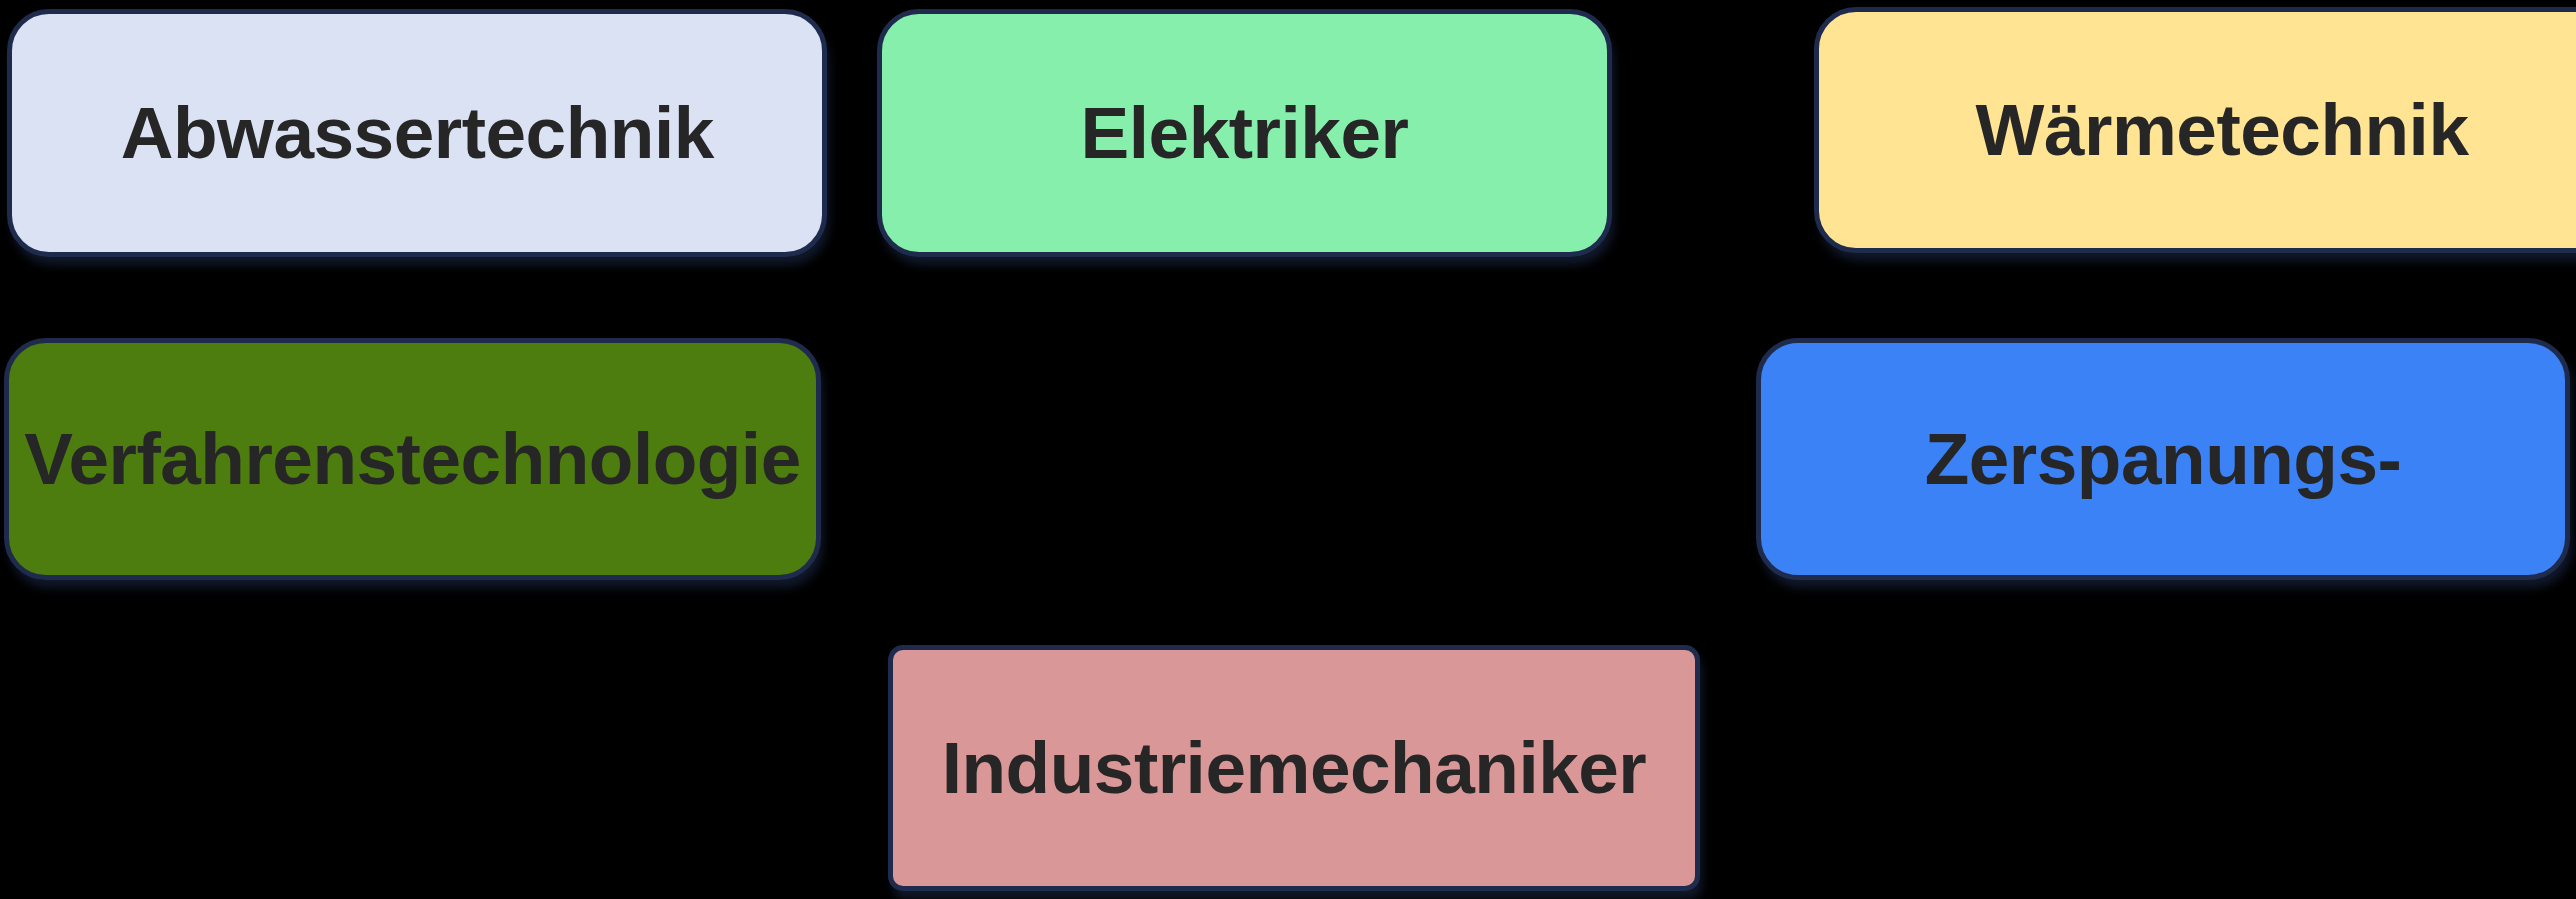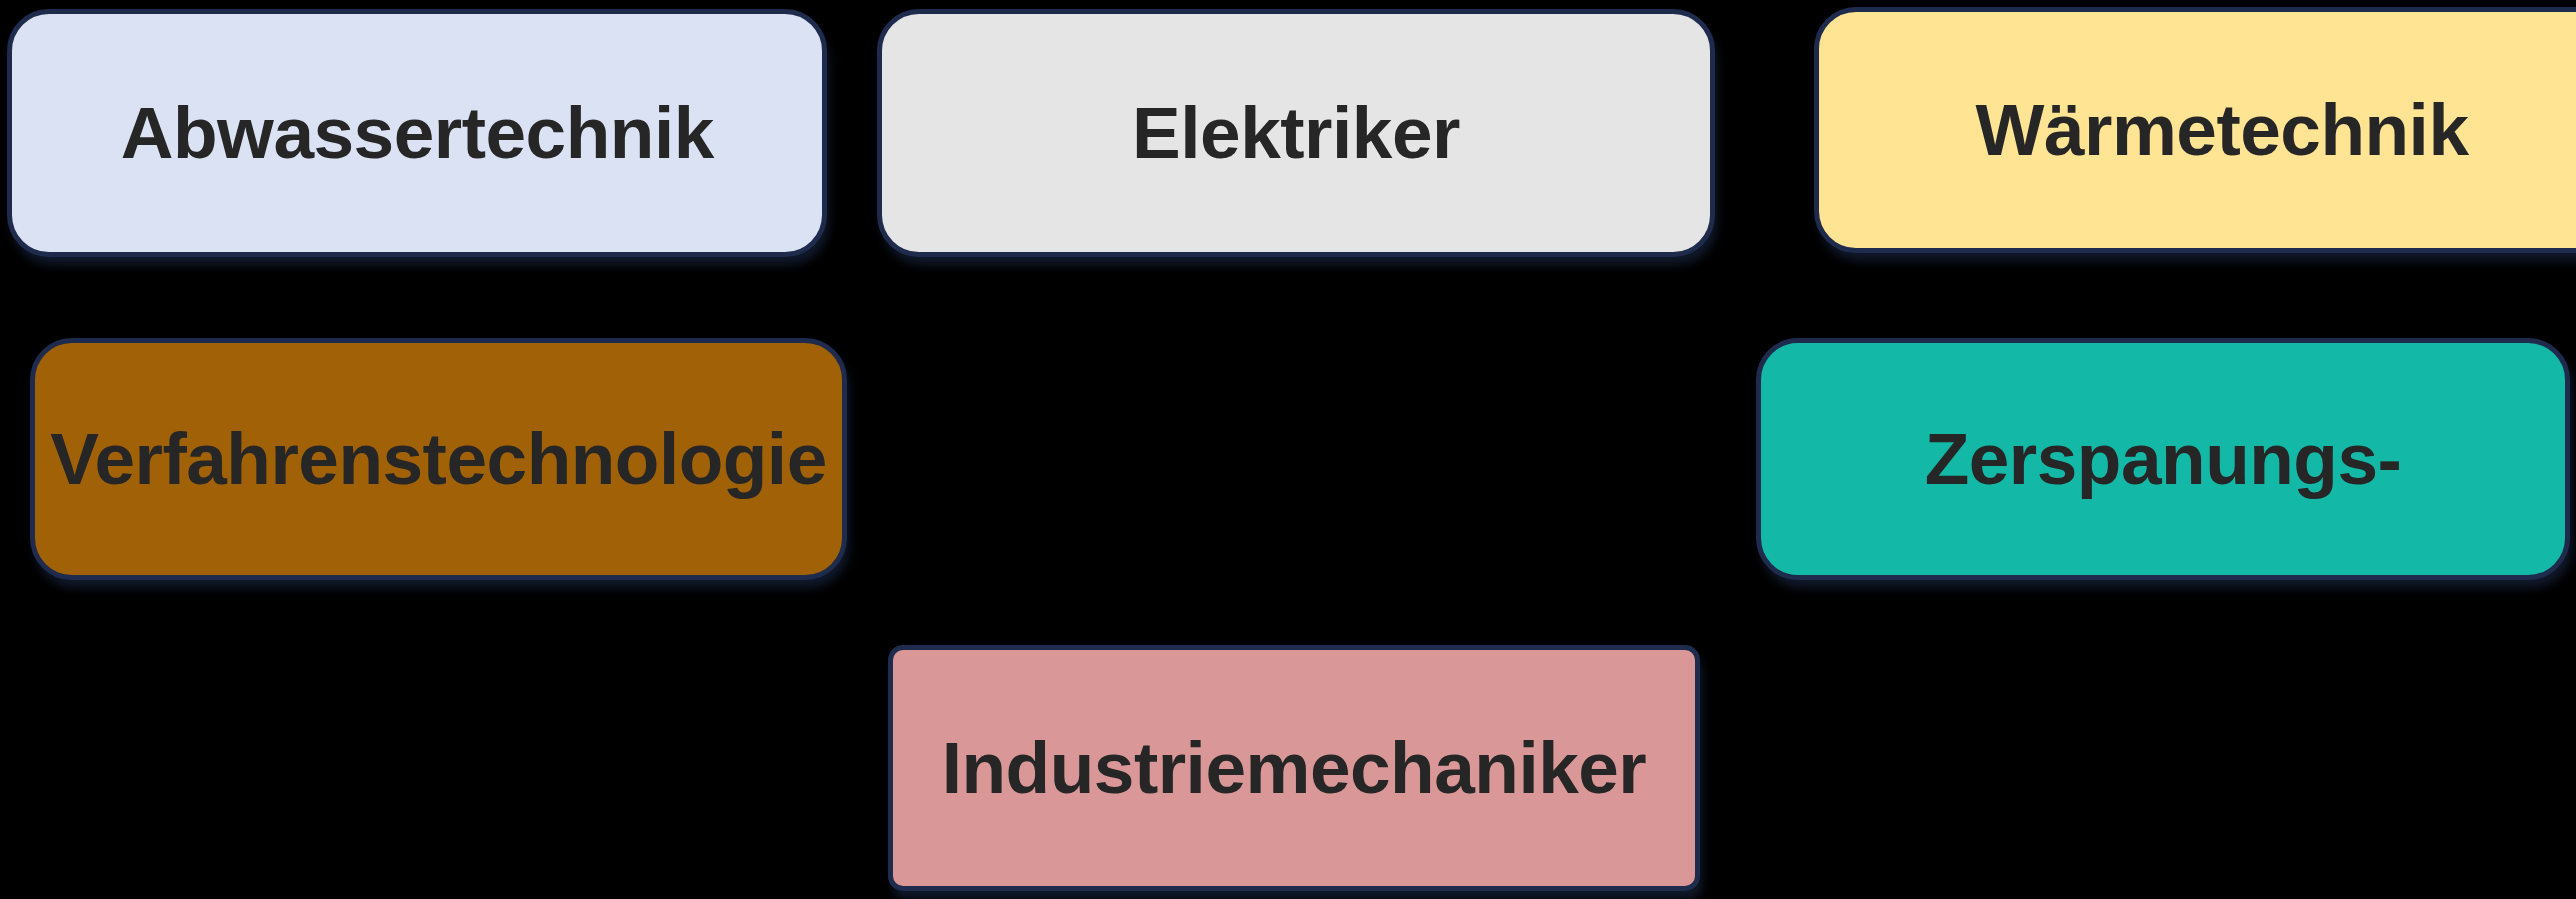"Elektriker" div.box { background: #e5e5e5 -> #86efac; width: 838px -> 735px }
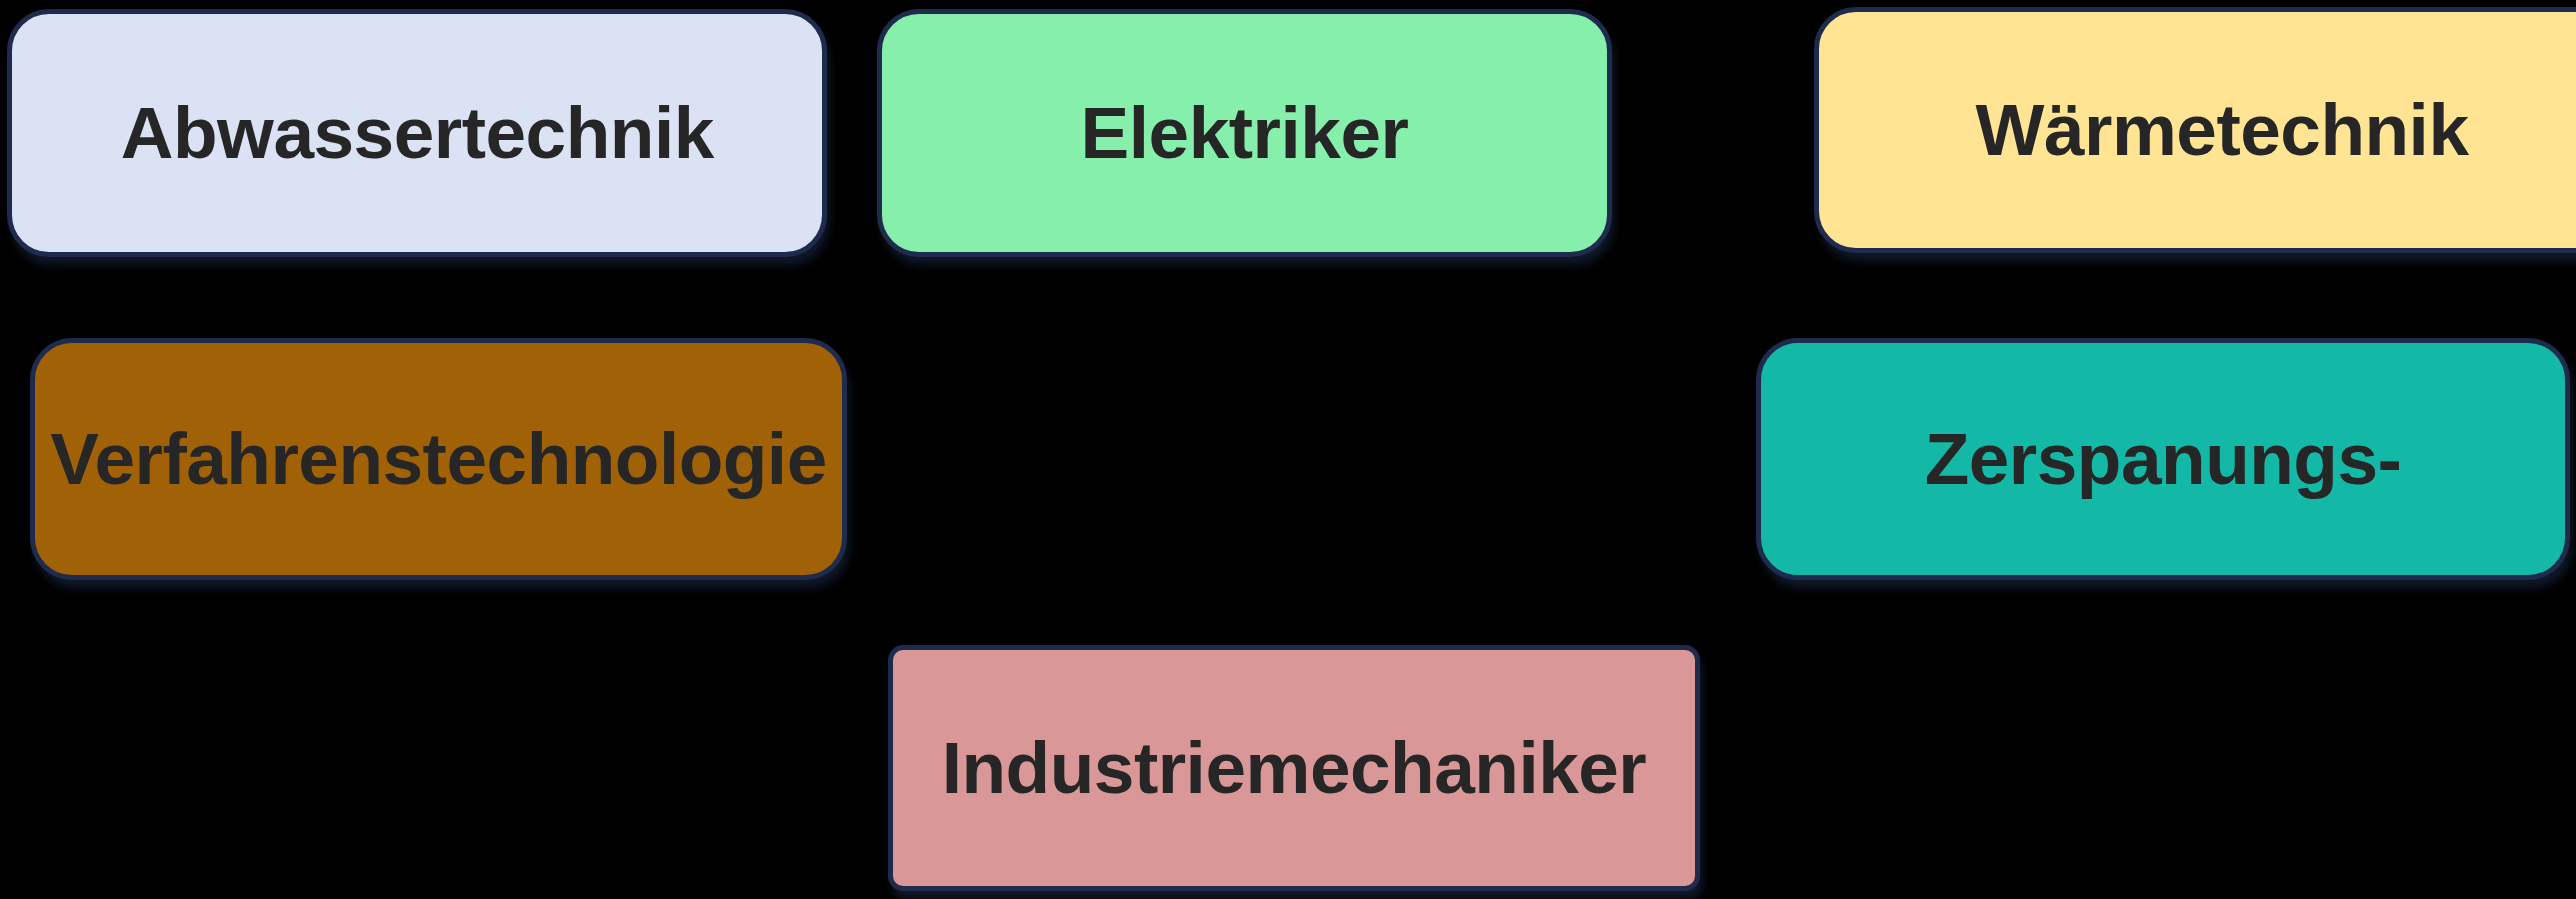"Verfahrenstechnologie" div.box { background: #a16207 -> #4d7c0f; left: 30px -> 4px }
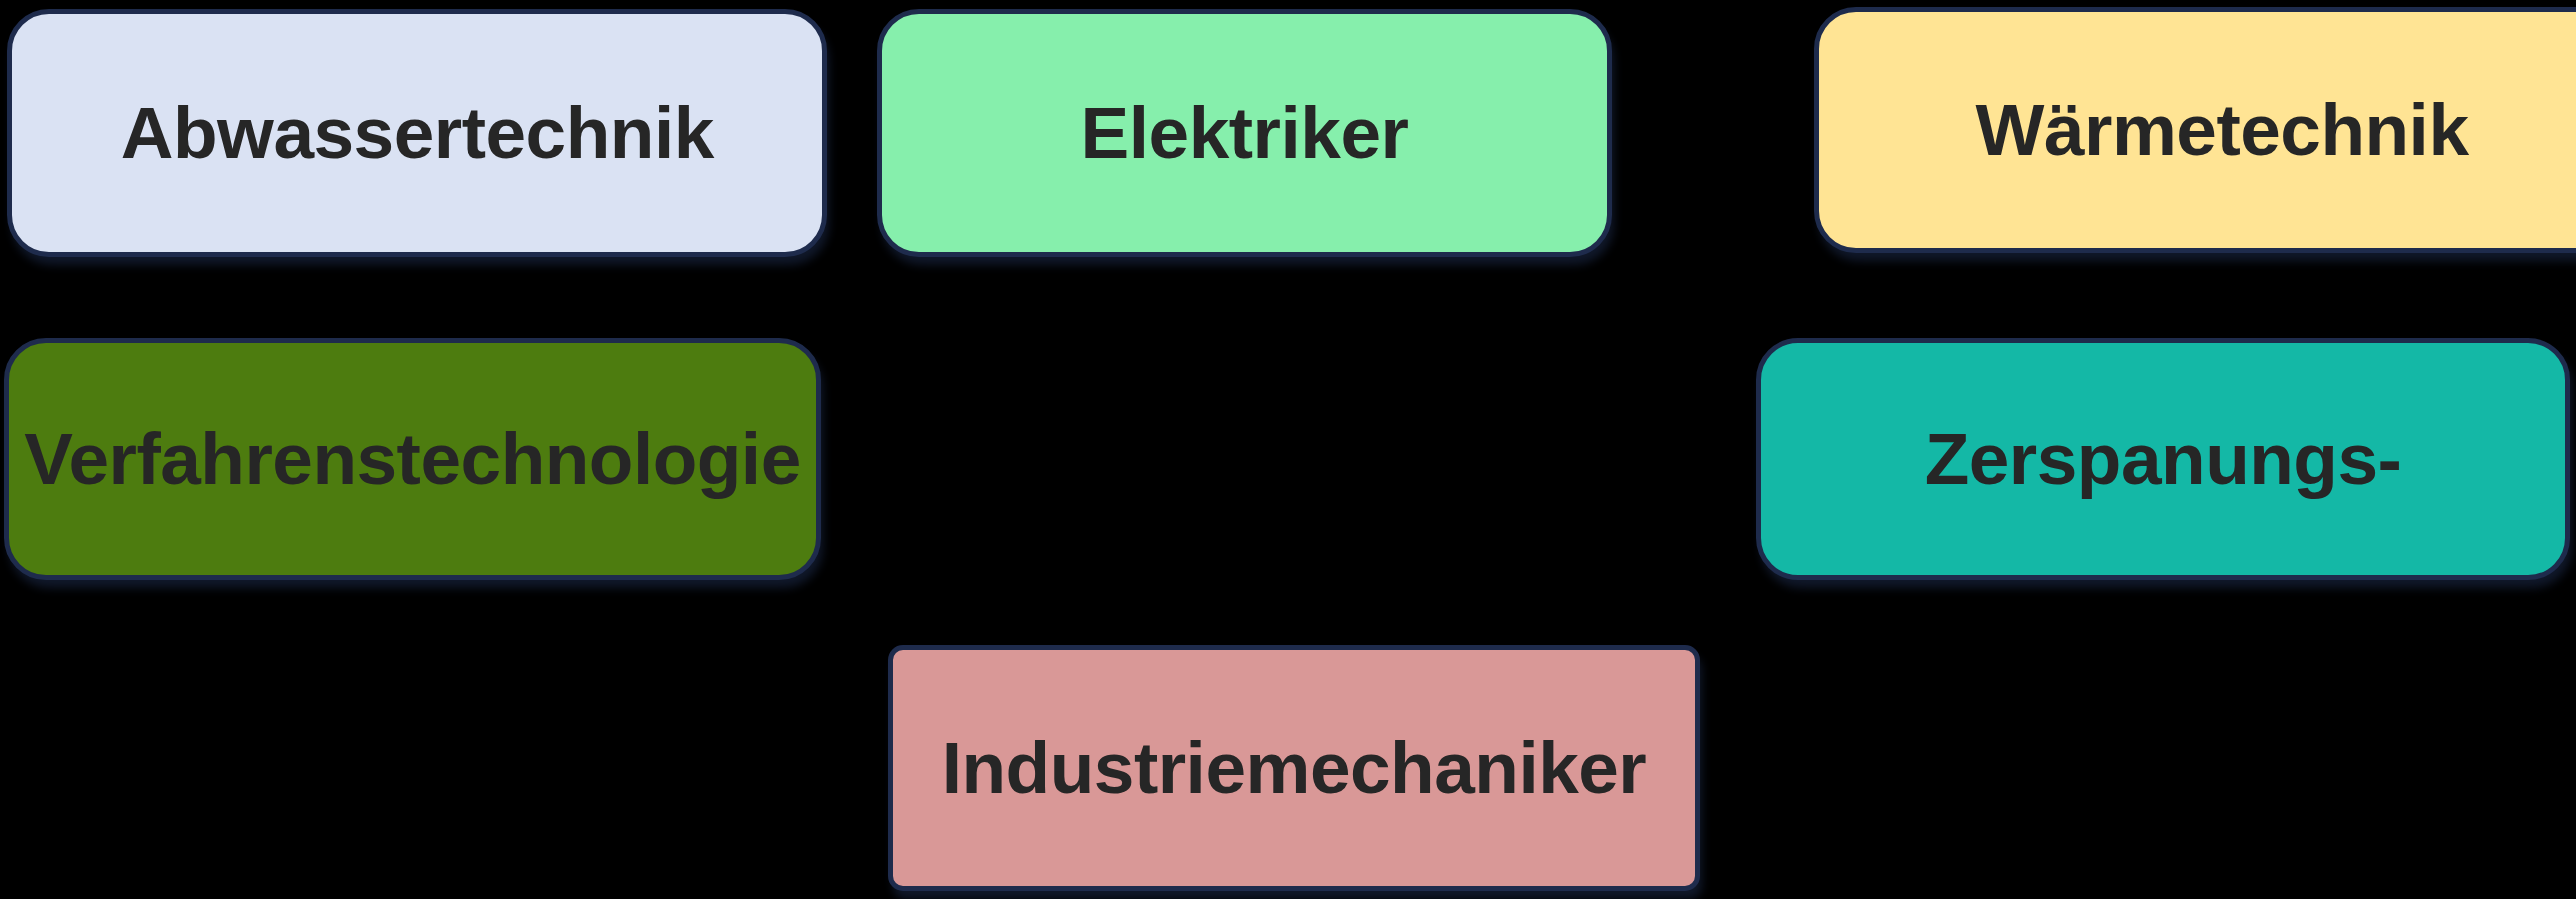"Zerspanungs-" div.box { background: #14b8a6 -> #3b82f6 }
